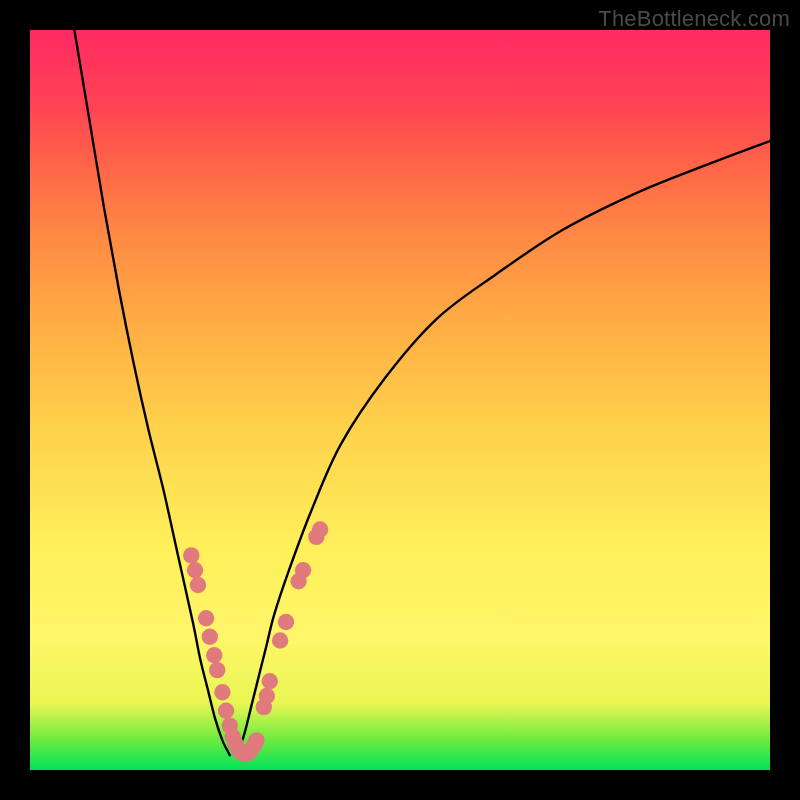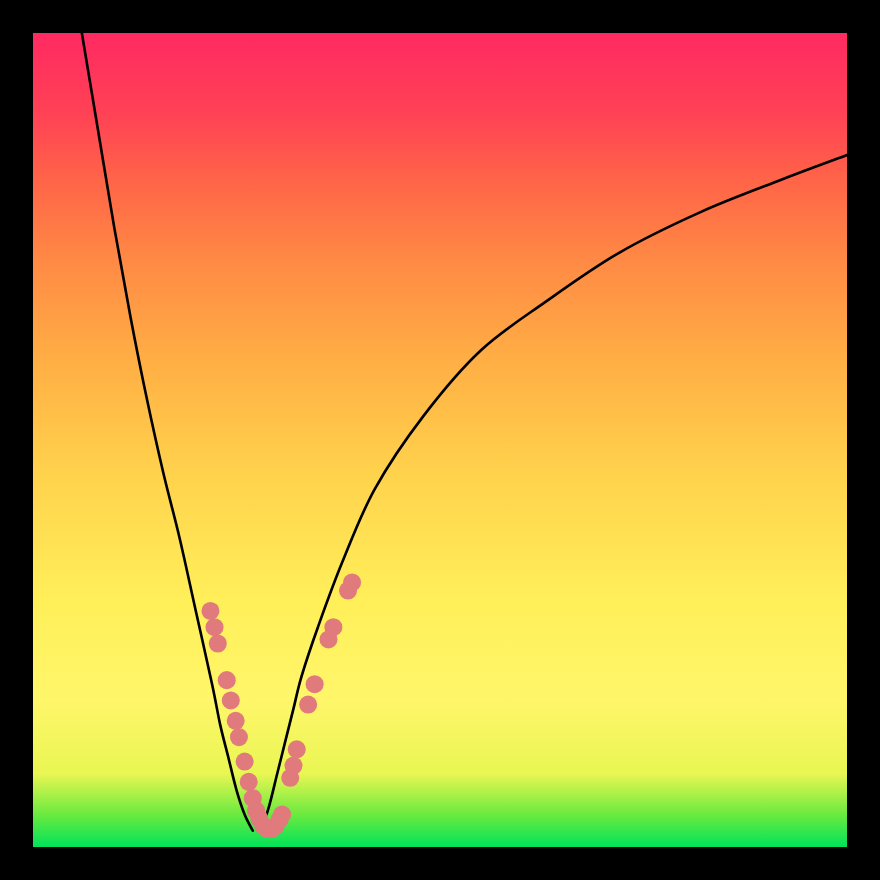"TheBottleneck.com" div.watermark { html: none -> <div>TheBottleneck.com</div> }
